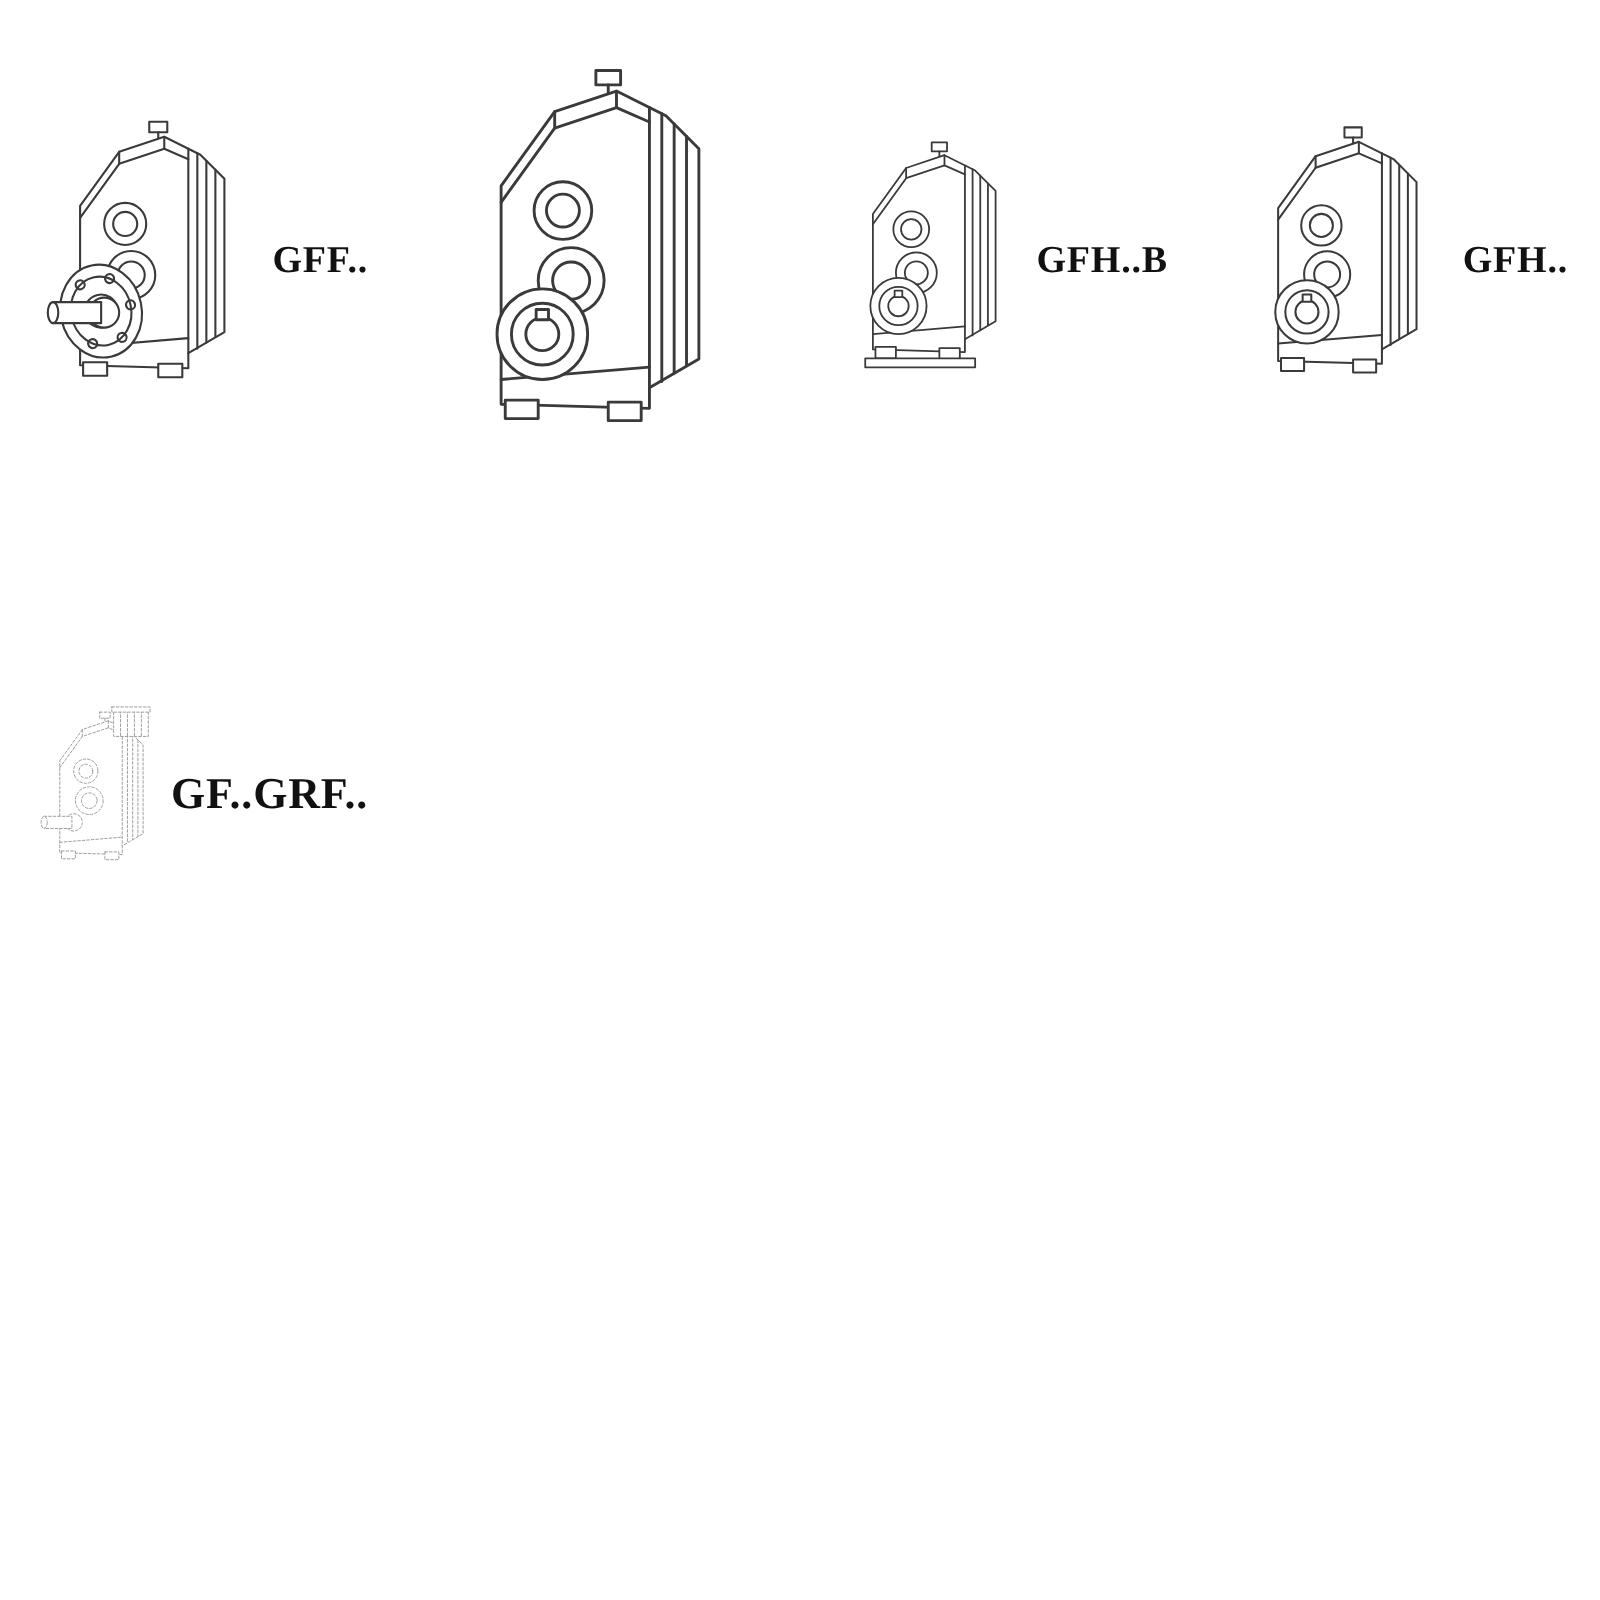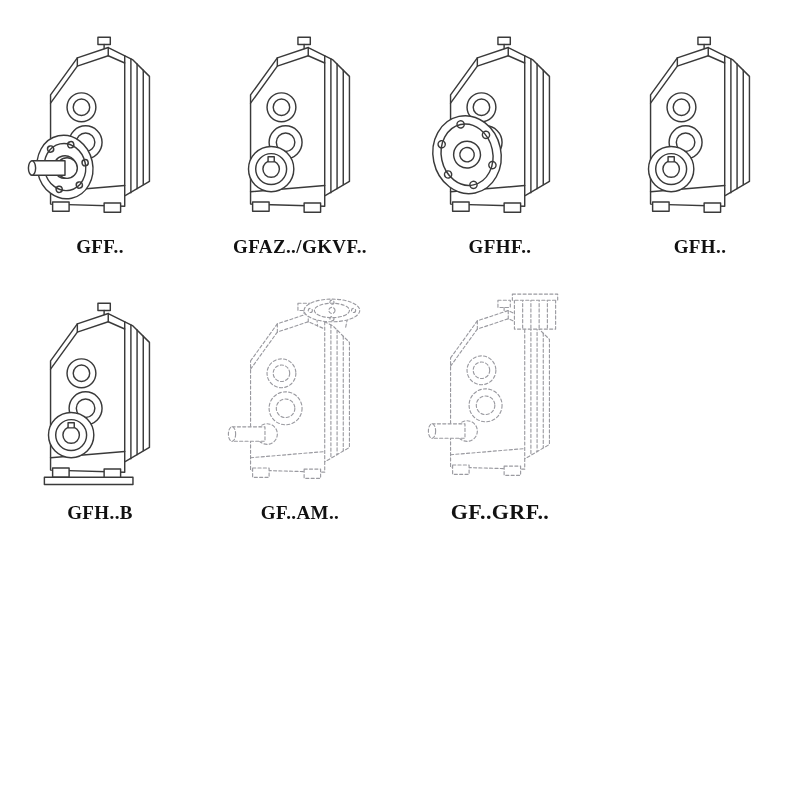"GFF.." .cell { flex-direction: column -> row; padding: 2px 0 8px -> 2px 16px 8px }
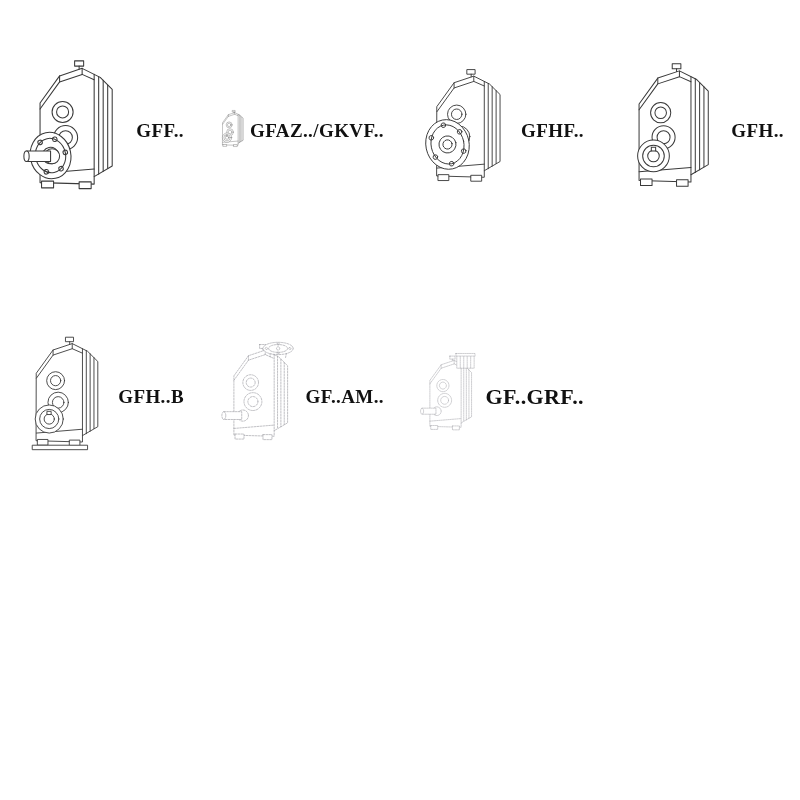"GFAZ../GKVF.." figcaption.label { html: <figcaption>GFAZ../GKVF..</figcaption> -> none }
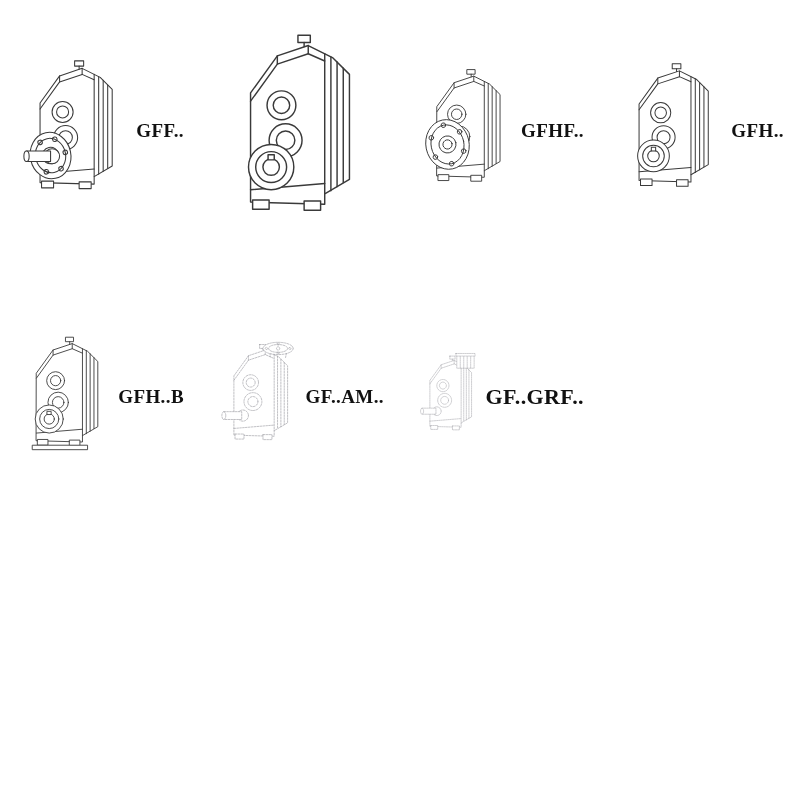"GFHF.." figure.cell { html: <figure> <svg> <use></use> <use></use> </svg> <figcaption>GFHF..</figcaption> </figure> -> none }
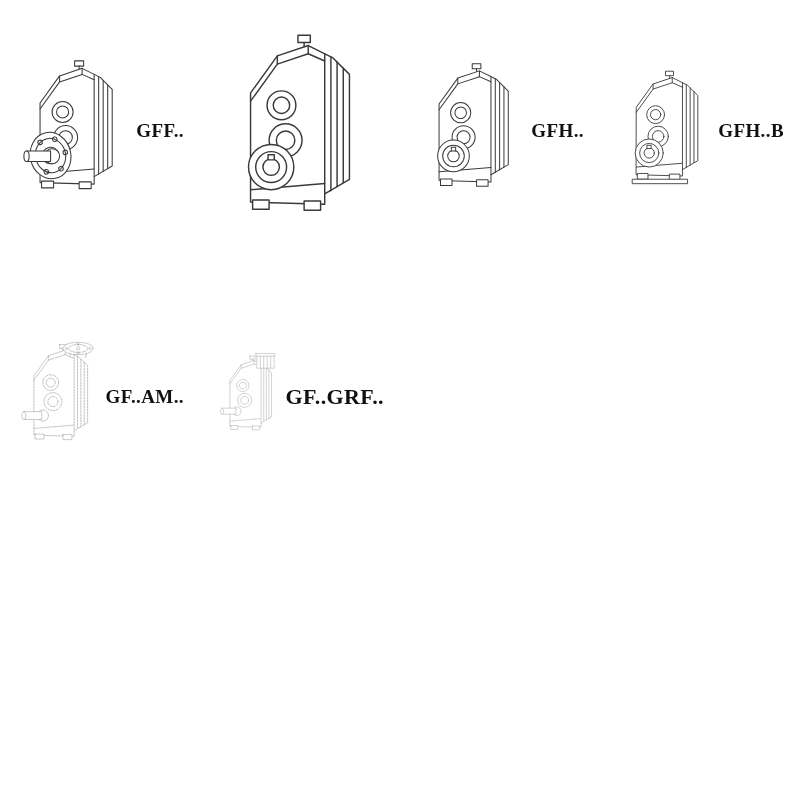"GFH.." figure.cell { order: before "GFH..B" -> after "GFH..B" }
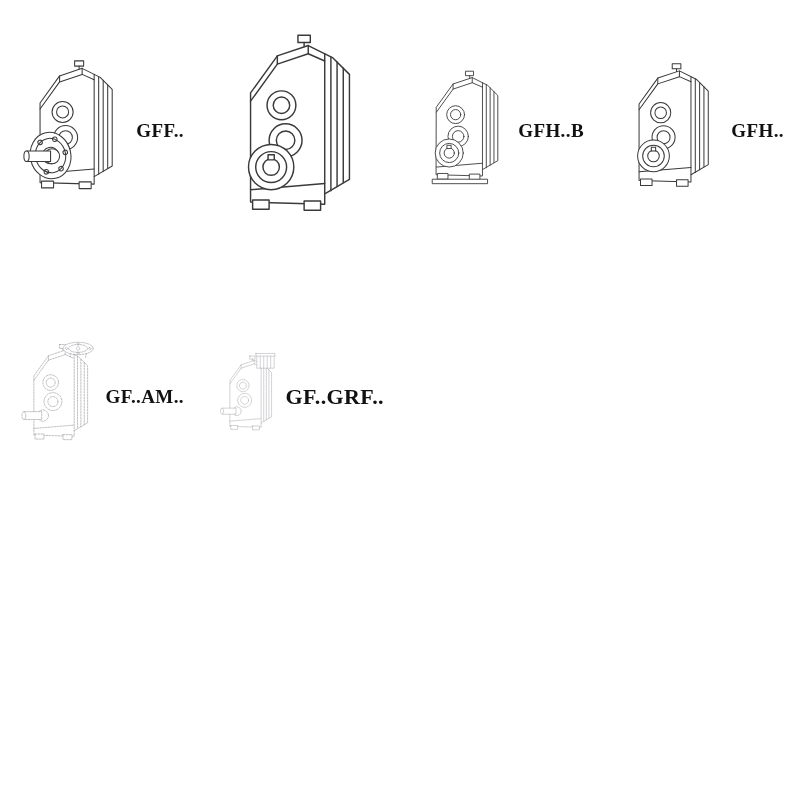"GF..AM.." figure.cell { html: <figure> <svg> <use></use> <use></use> <use></use> </svg> <figcaption>GF..AM..</figcaption> </figure> -> none }
